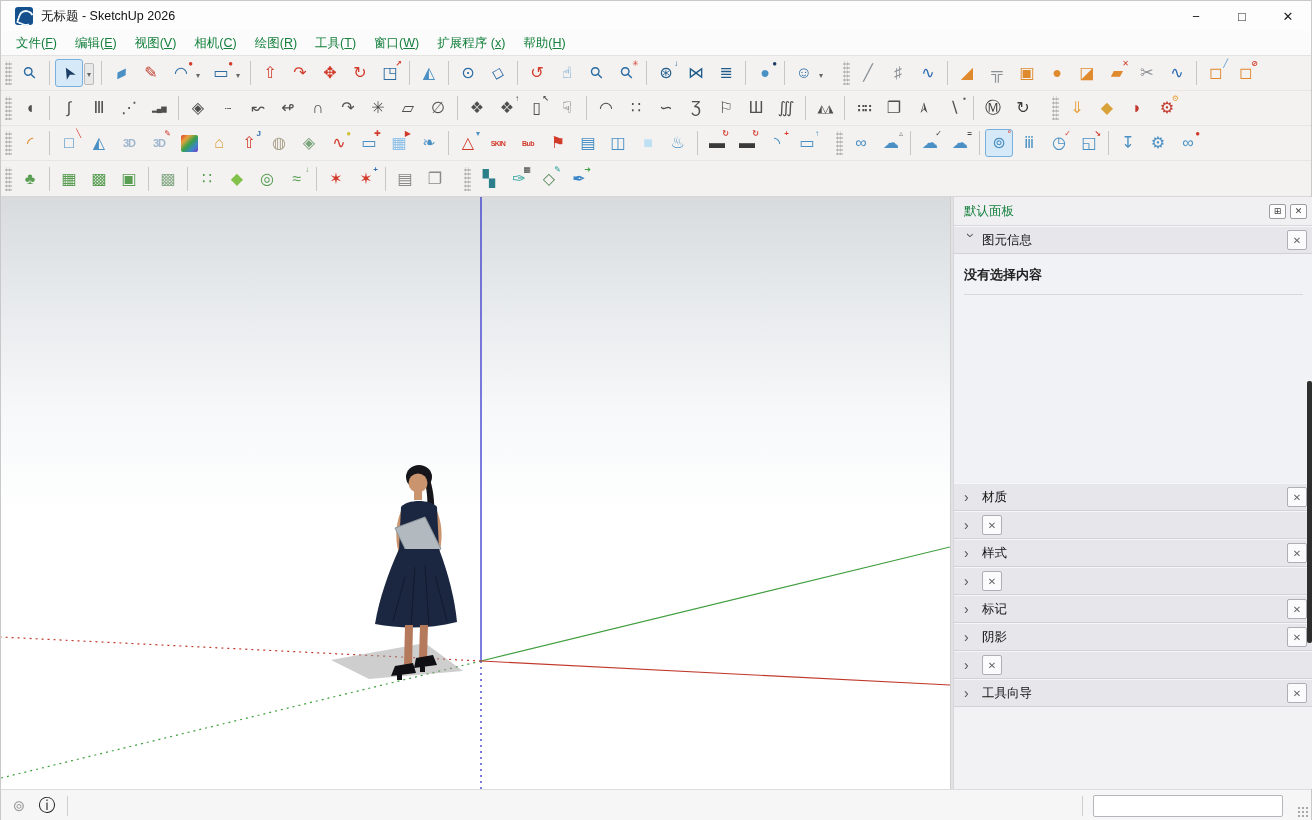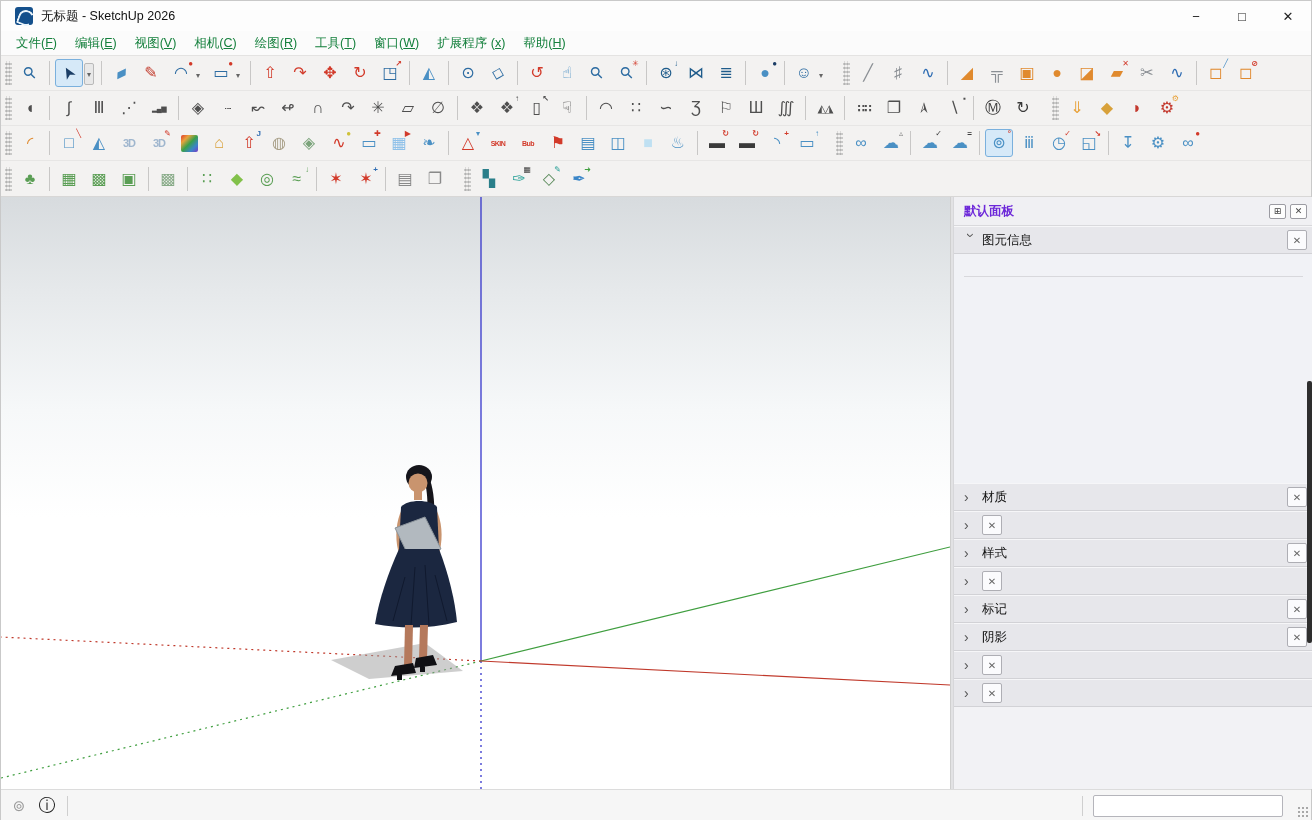"默认面板" .panel-title { color: #6d28d9 -> #15803d; font-weight: bold -> normal }
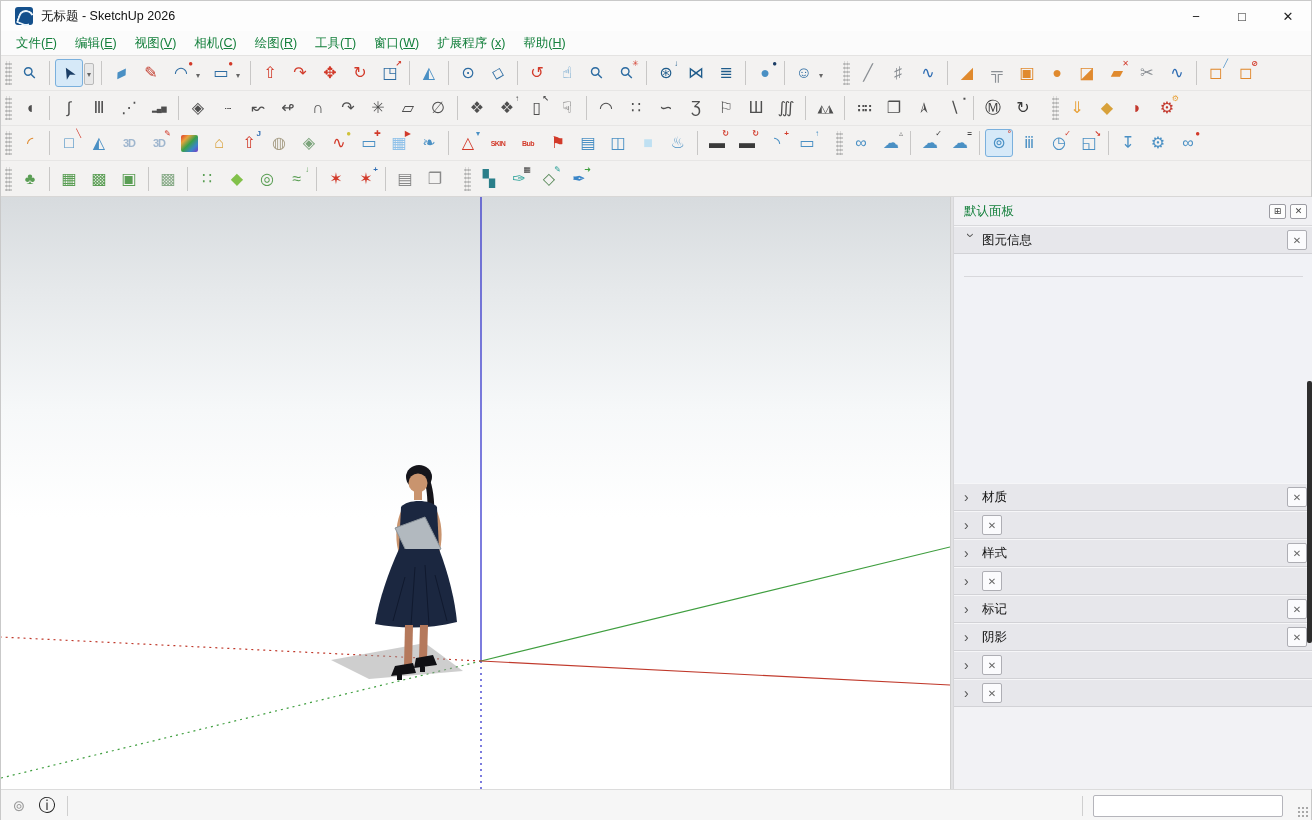"没有选择内容" div.entity-empty { html: none -> <div>没有选择内容</div> }
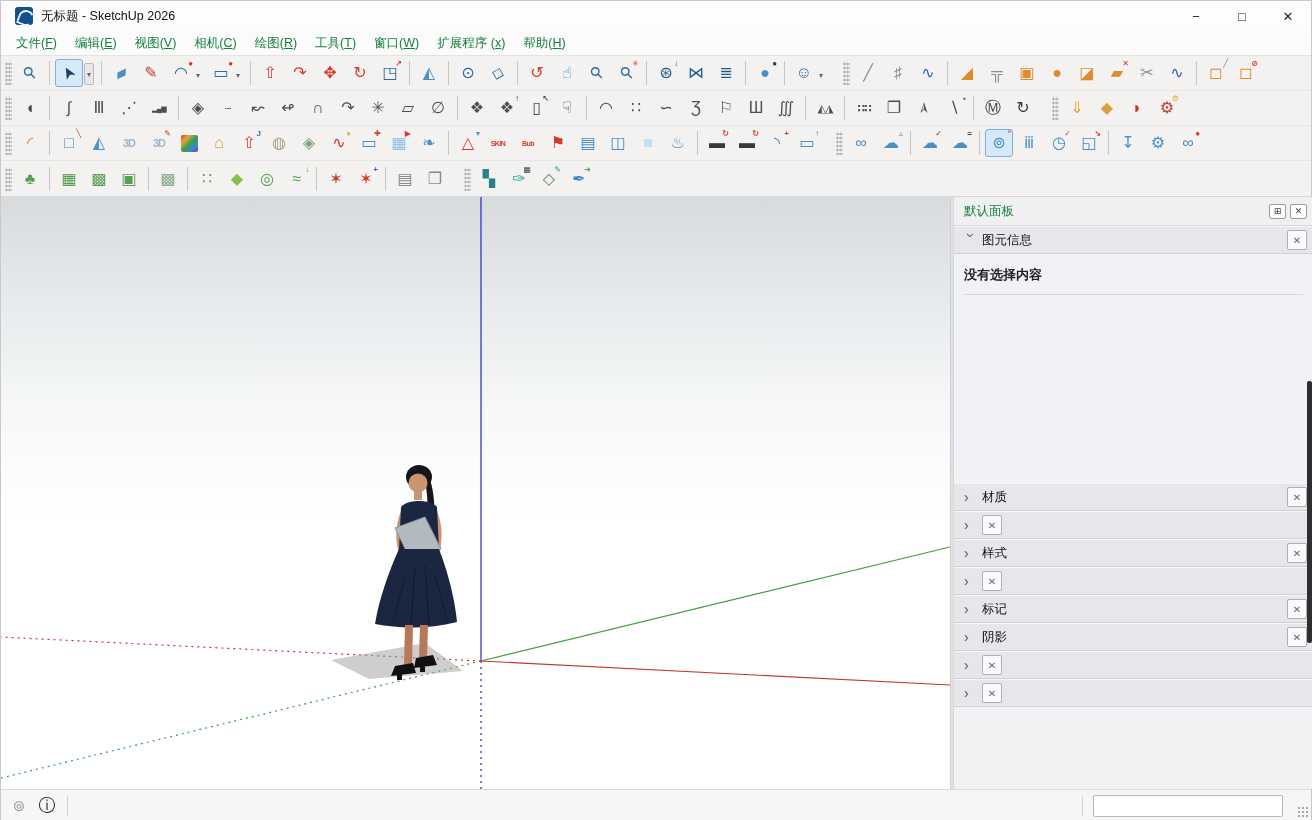"工具向导" span.section-label { html: none -> <span>工具向导</span> }
